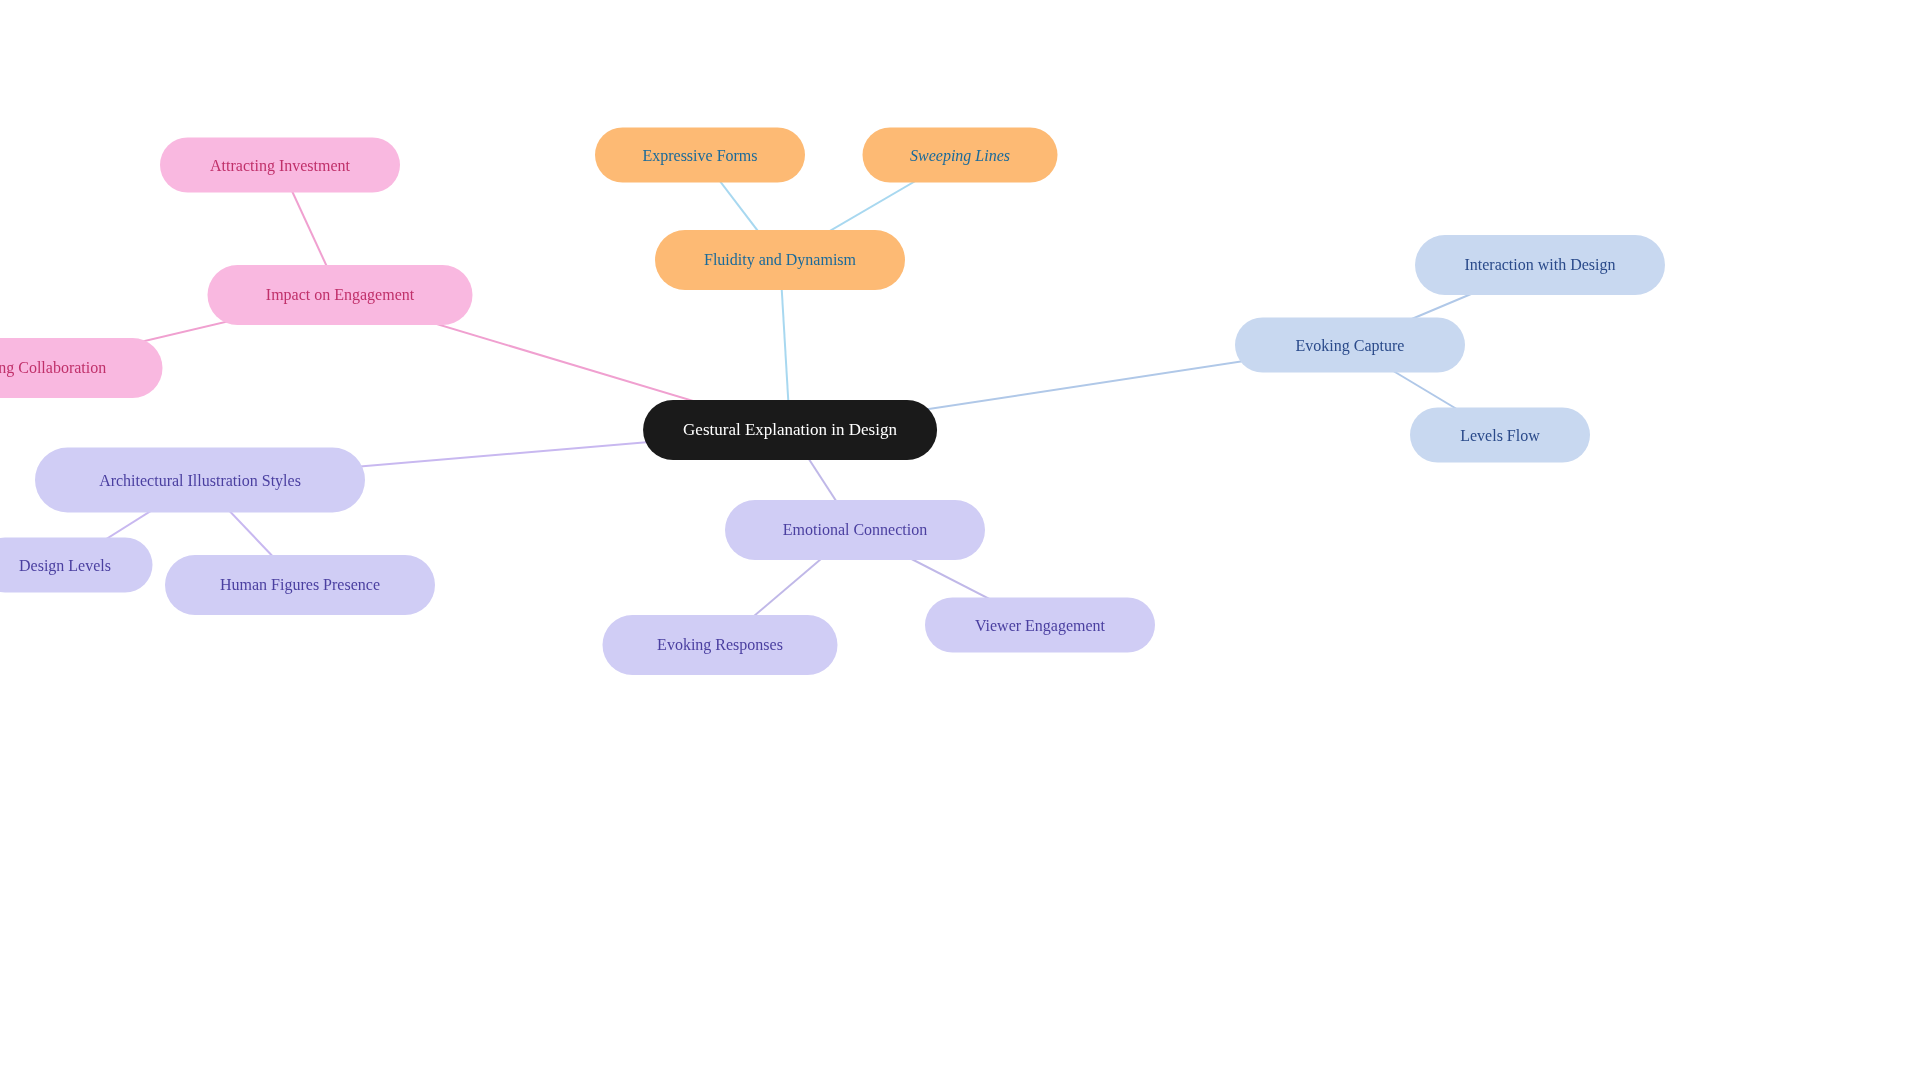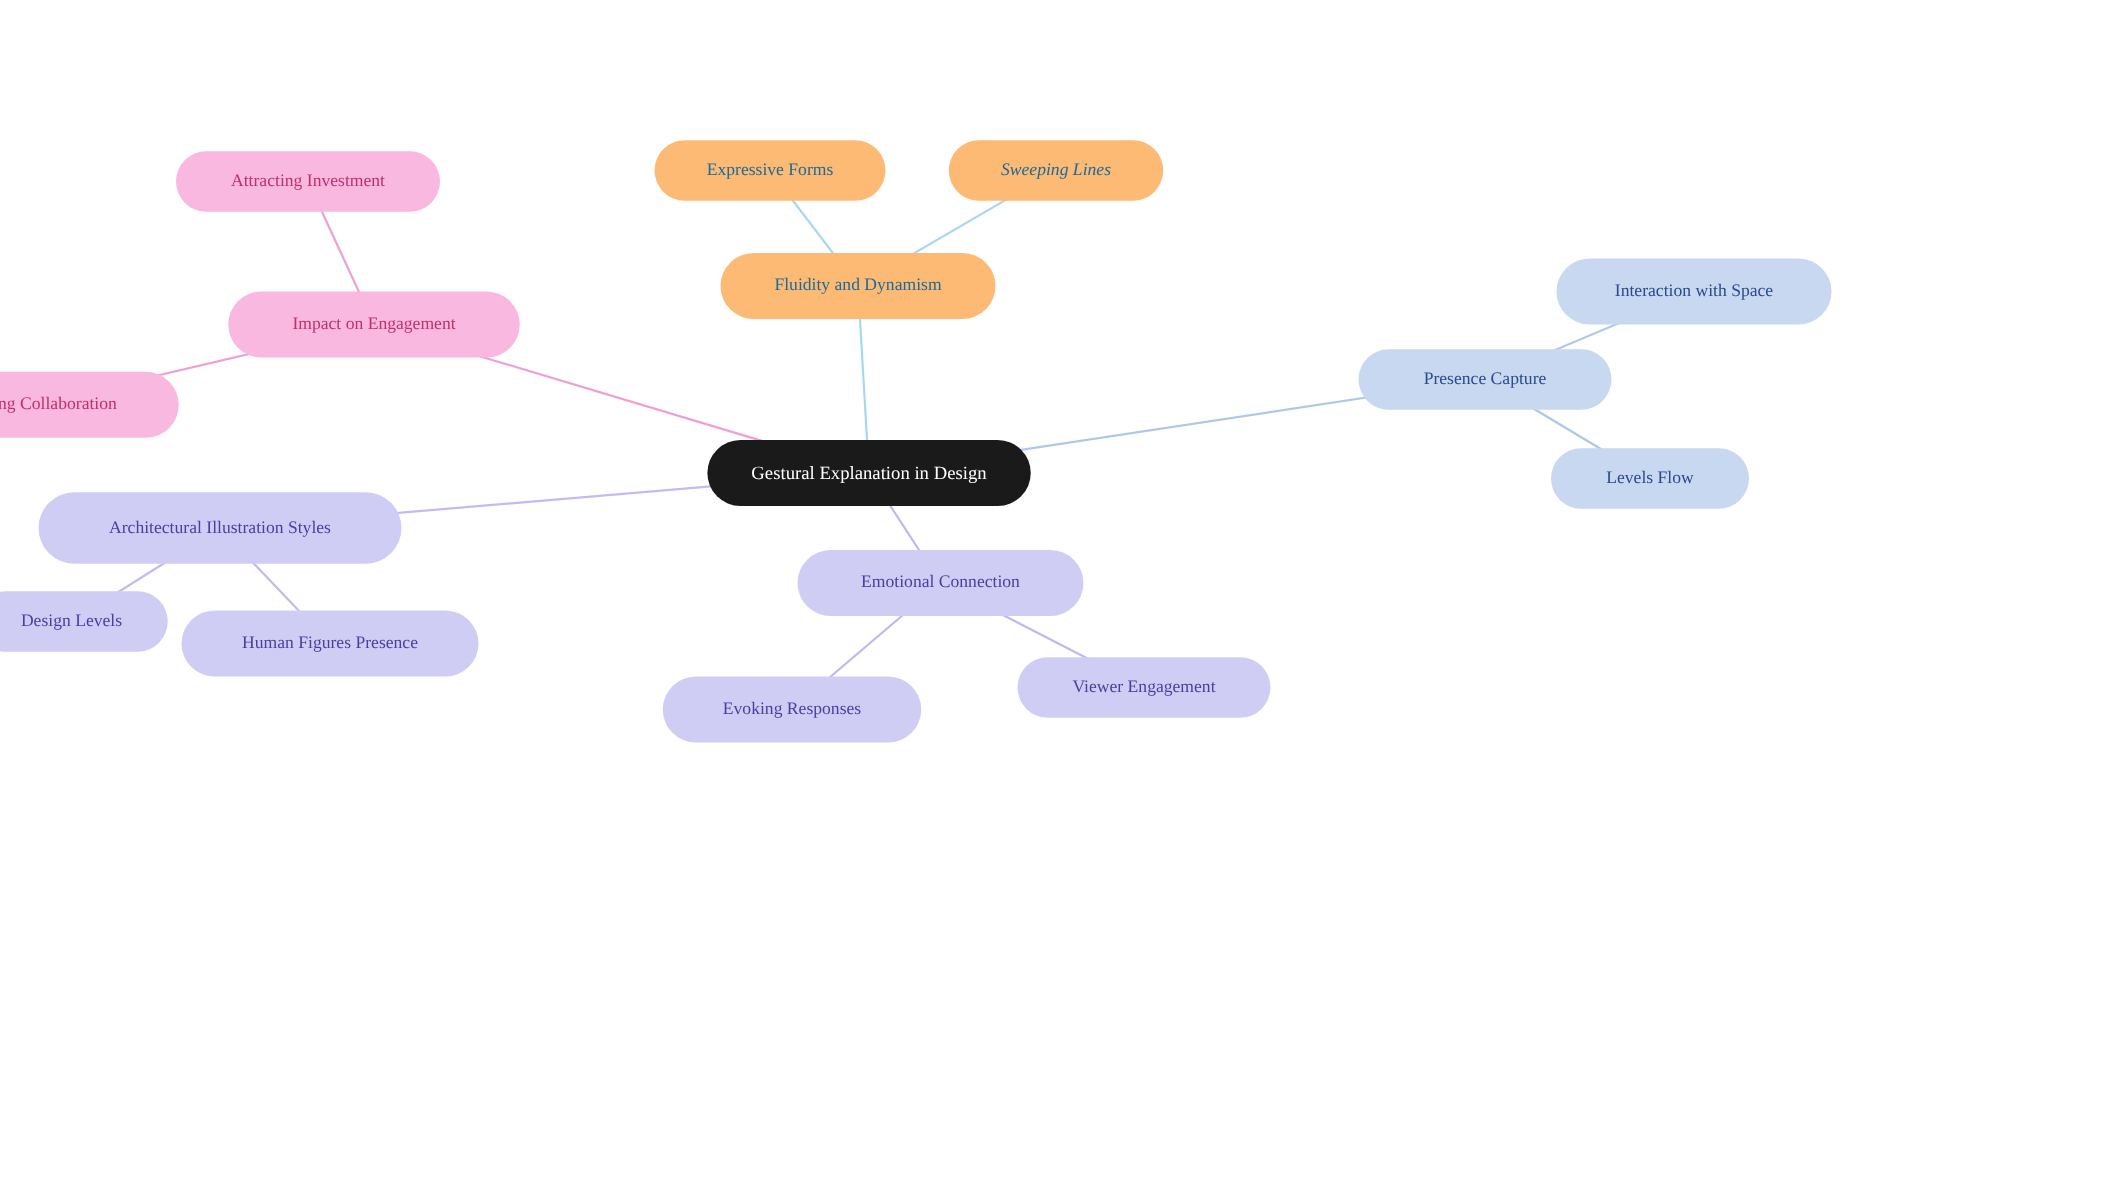"Interaction with Space" span { text: Space -> Design }
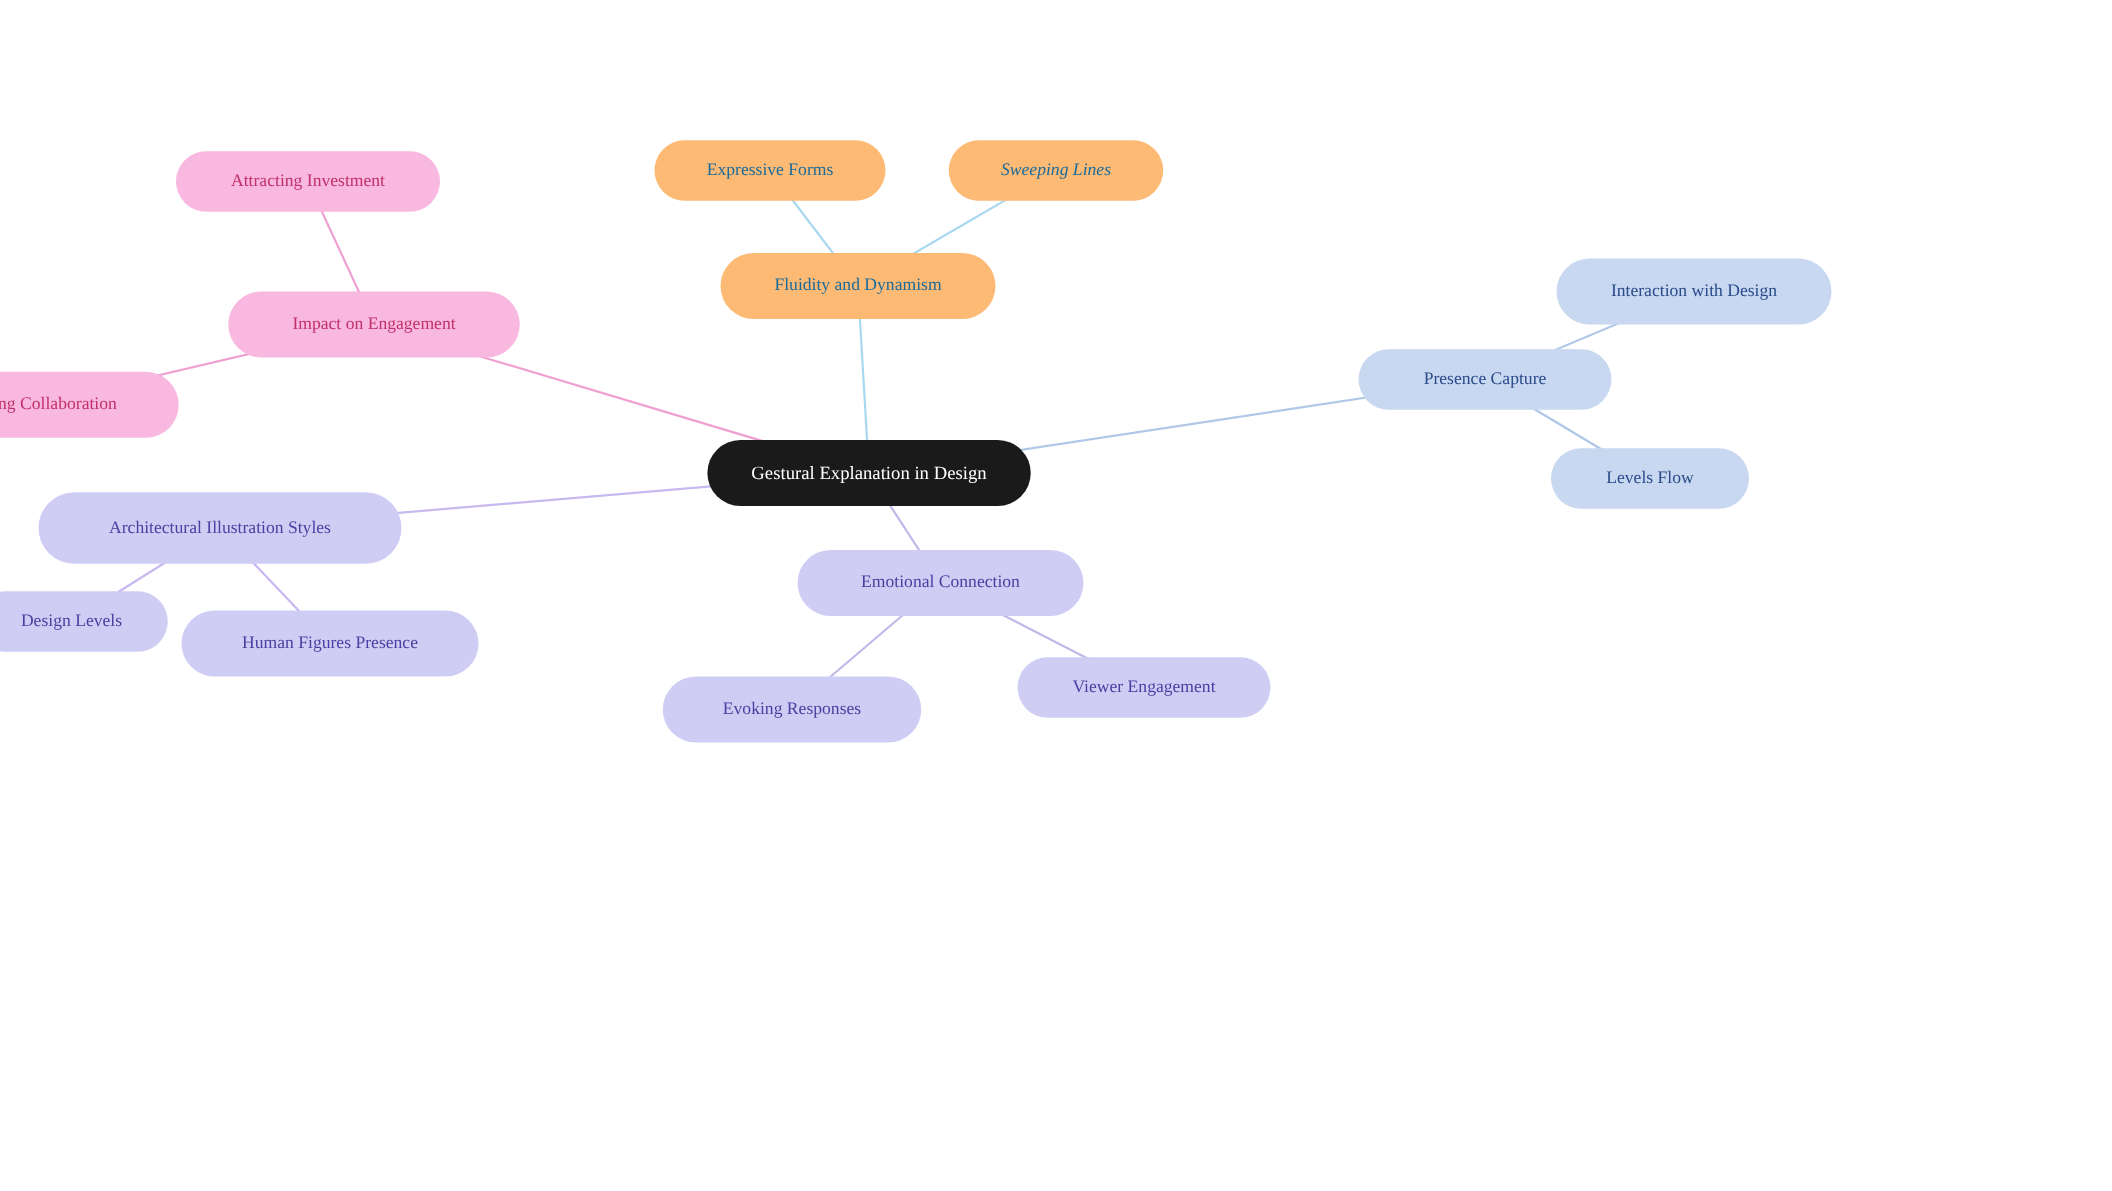"Presence Capture" span { text: Presence -> Evoking }
